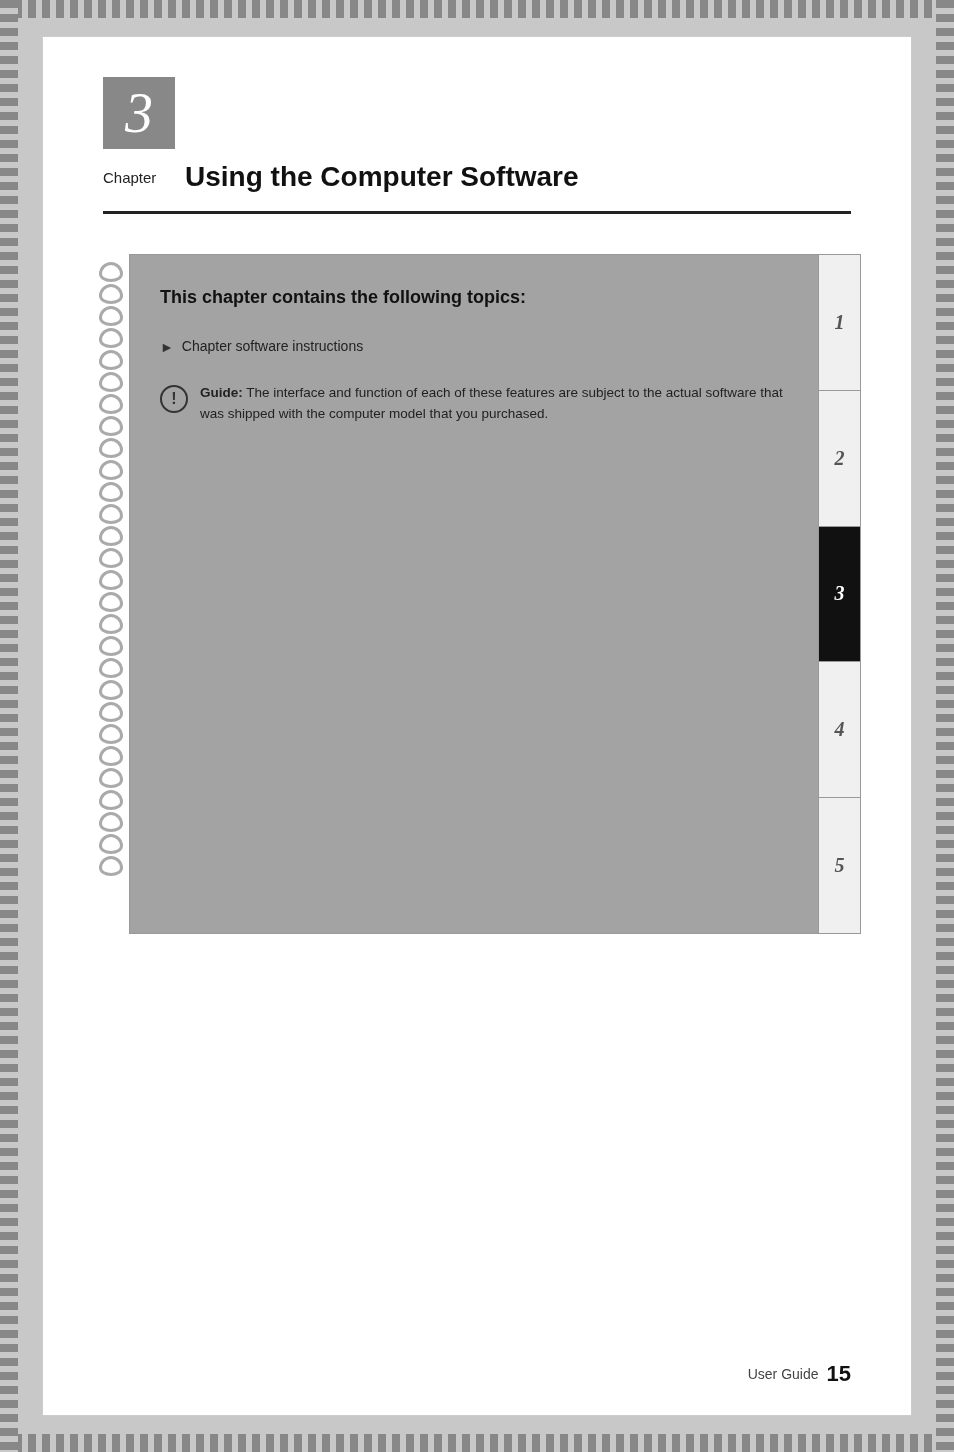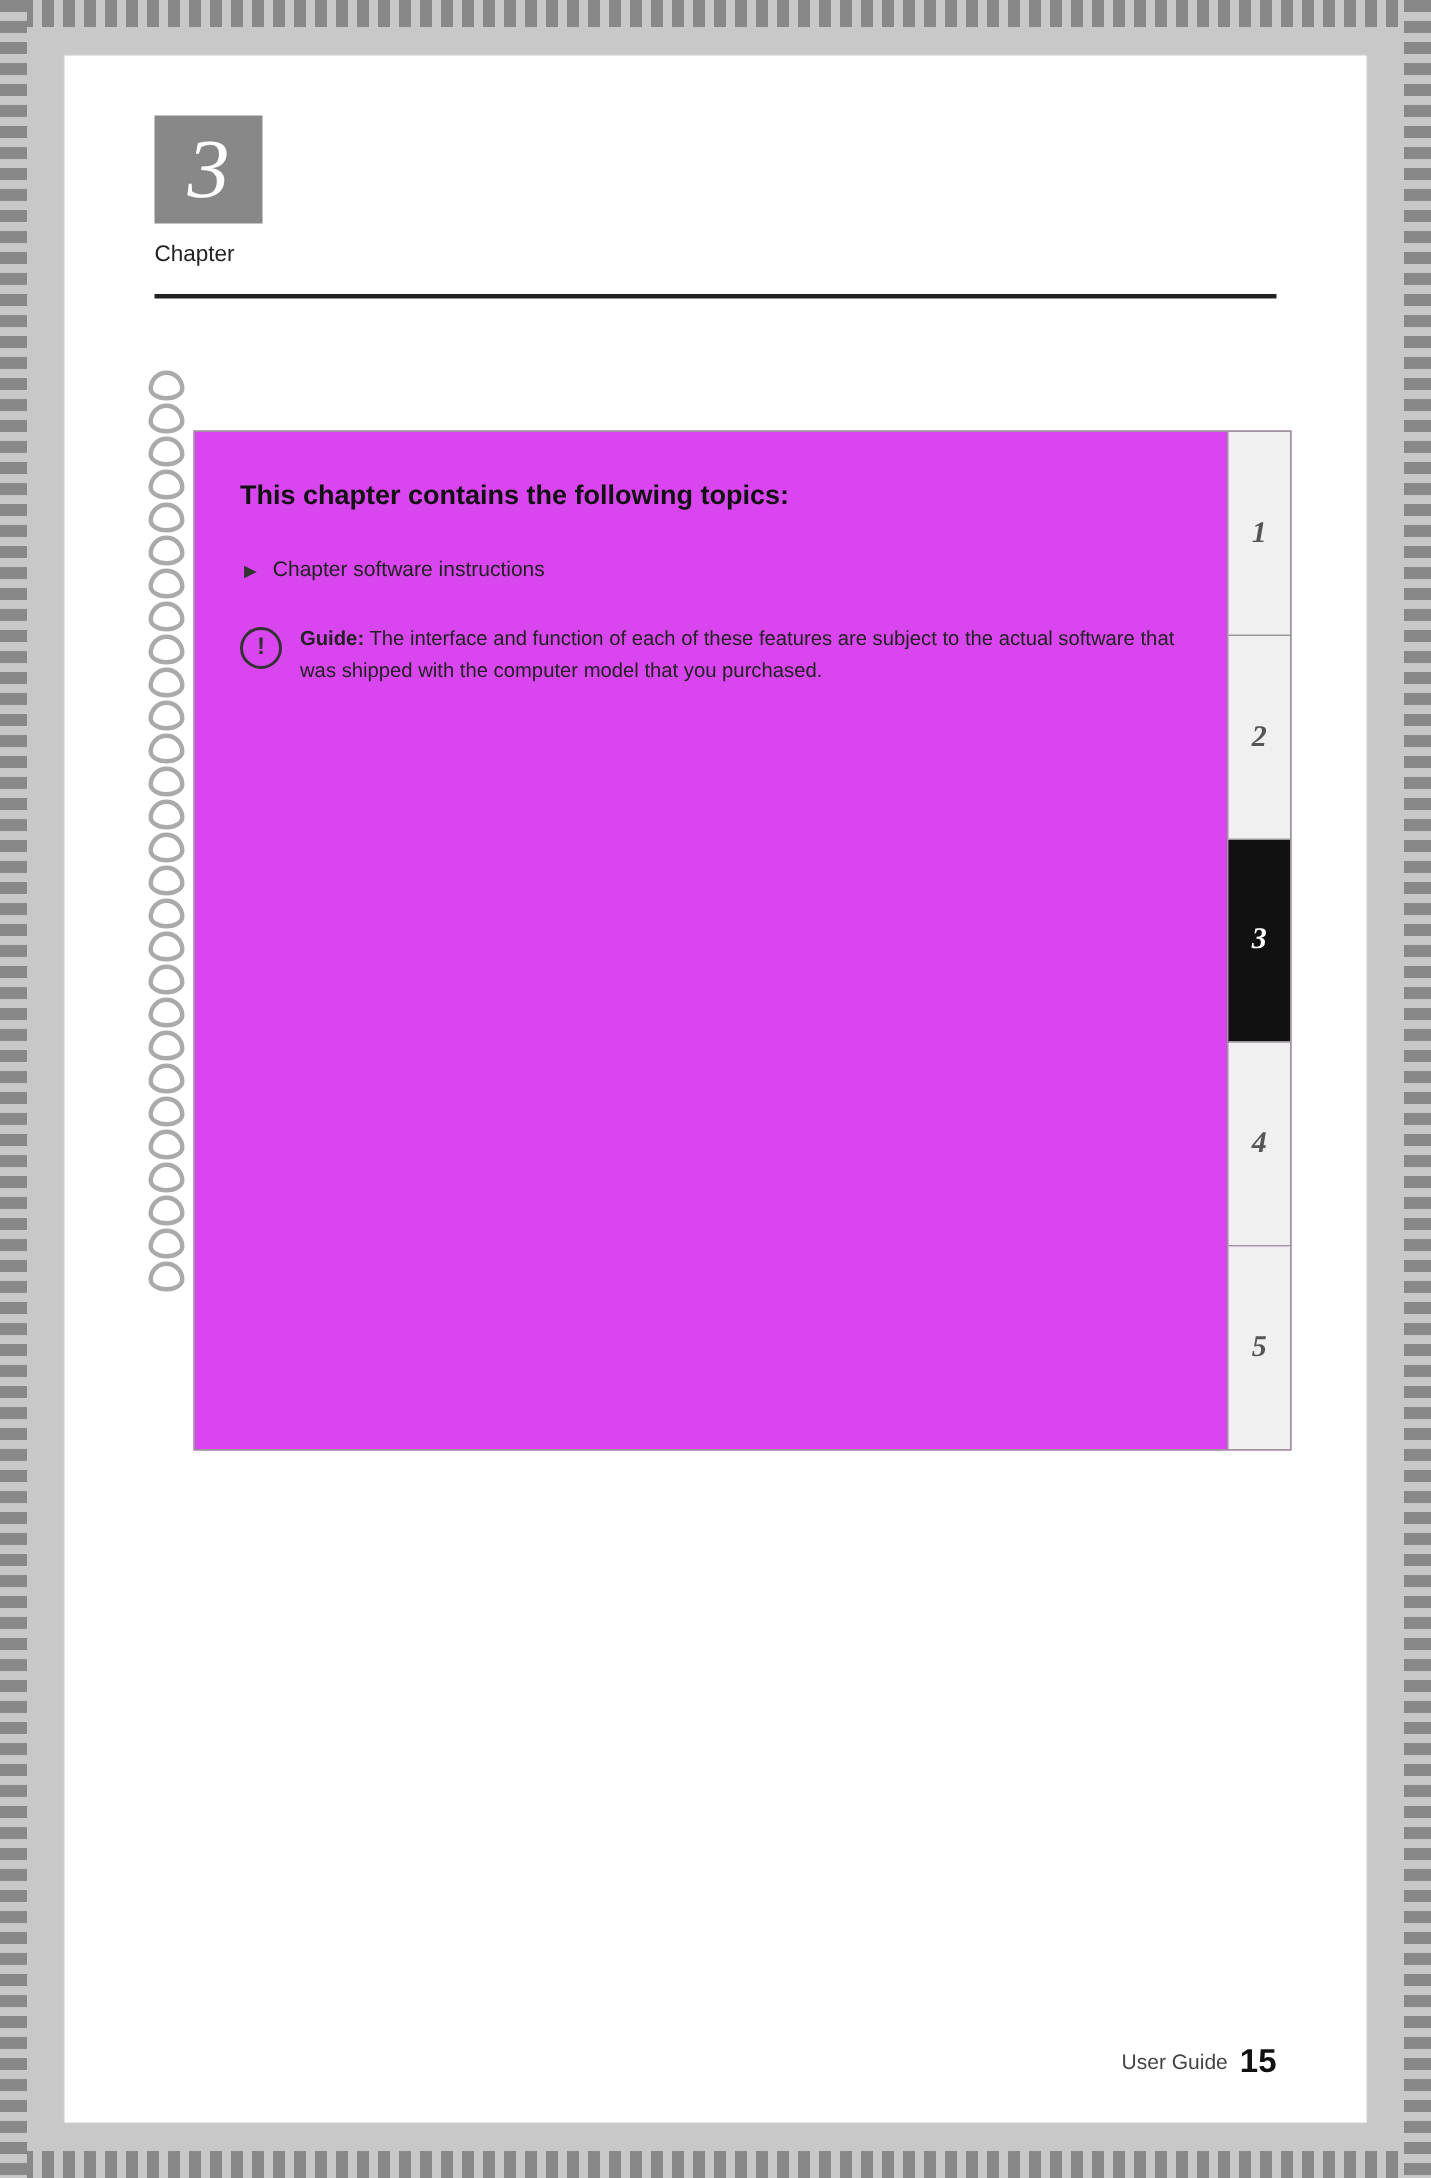"Using the Computer Software" span.chapter-title { html: none -> <span>Using the Computer Software</span> }
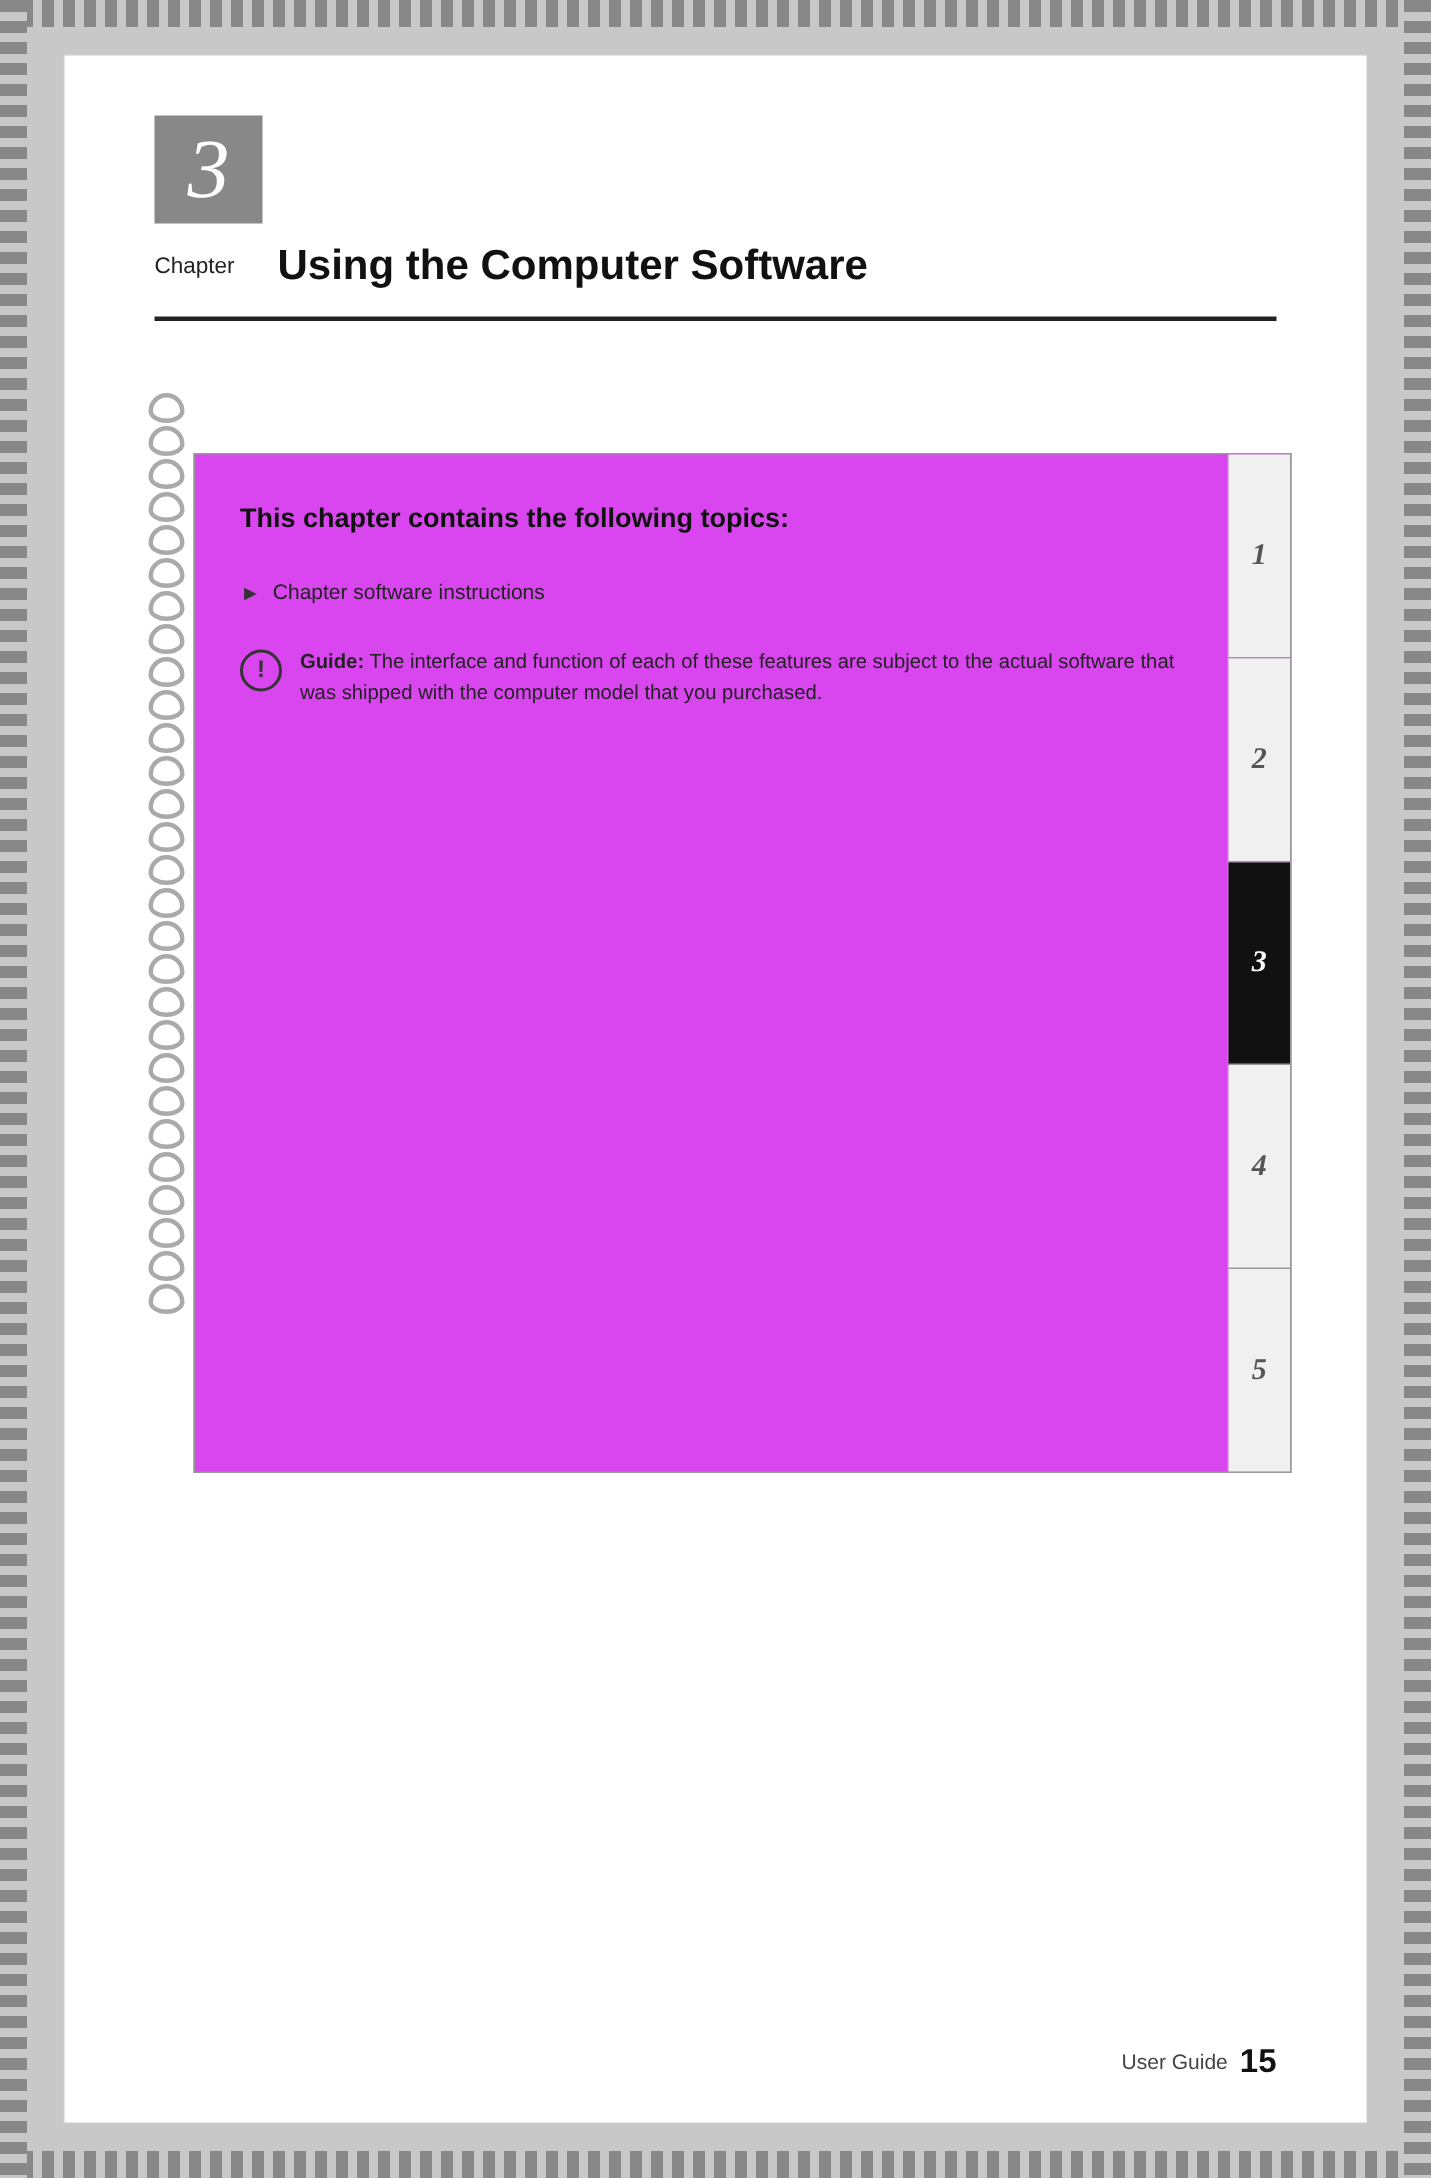"This chapter contains the following" .notebook-box { background: #d946ef -> #a3a3a3; margin-top: 48px -> none }
